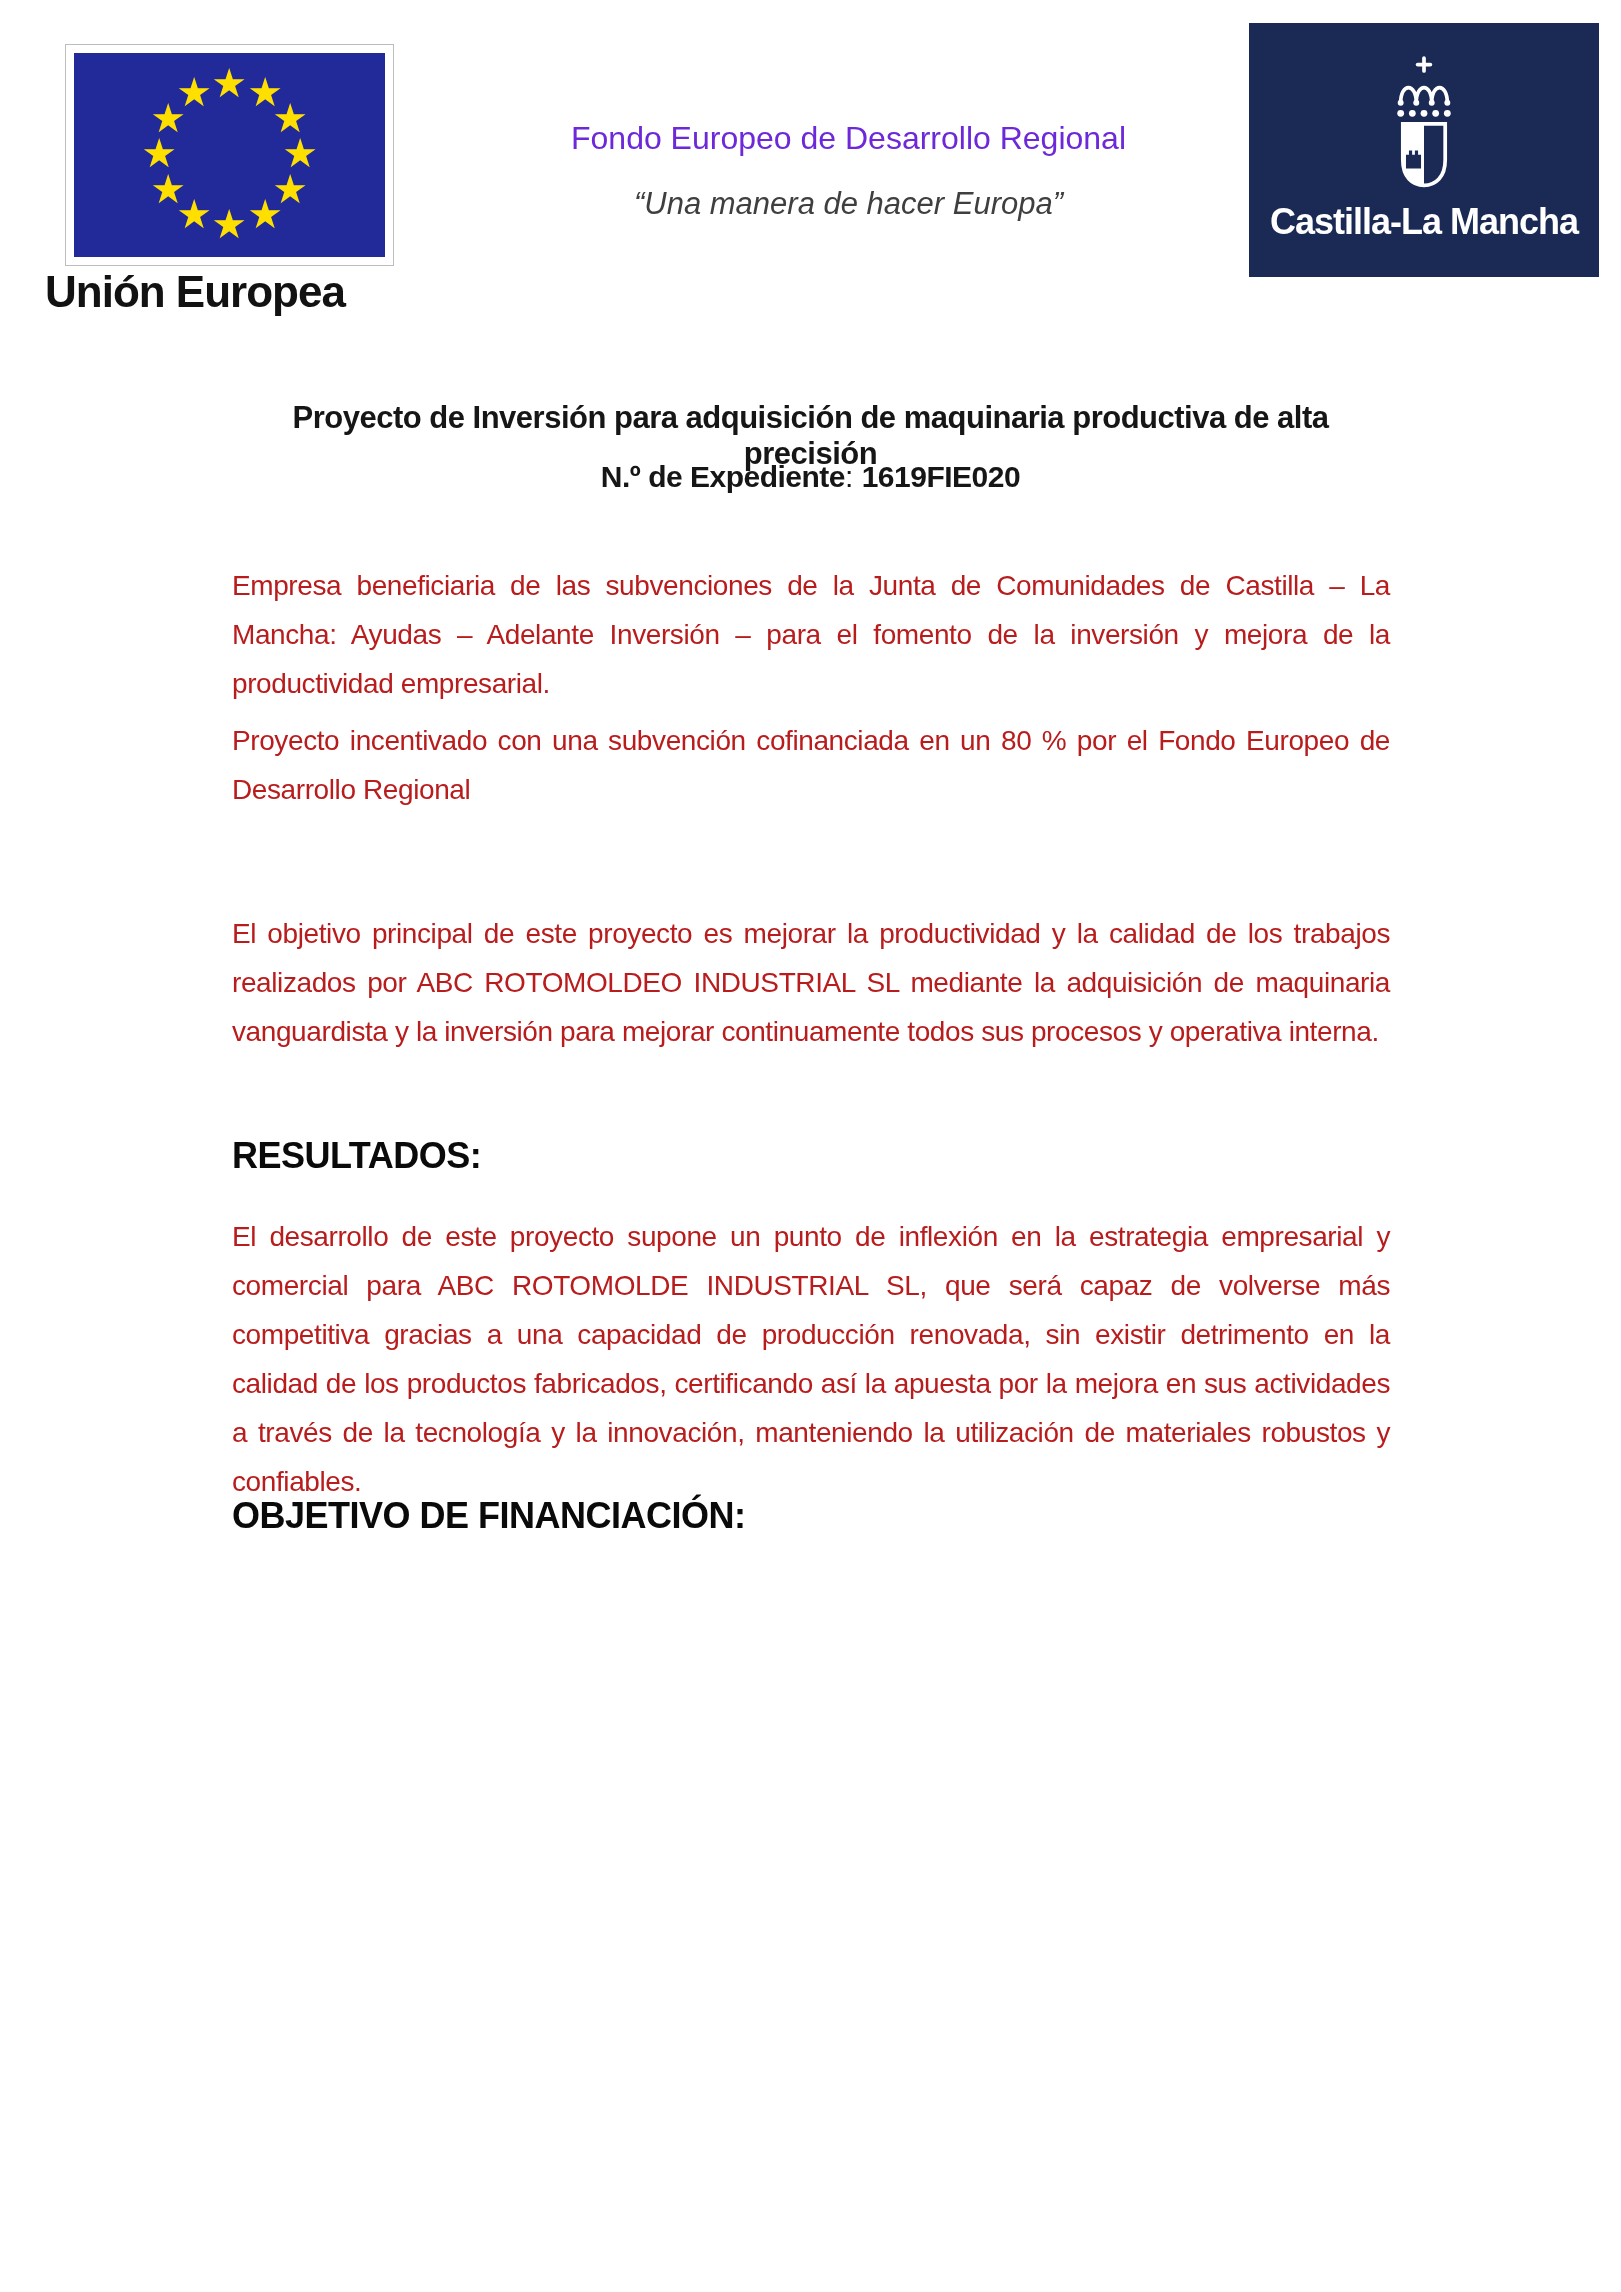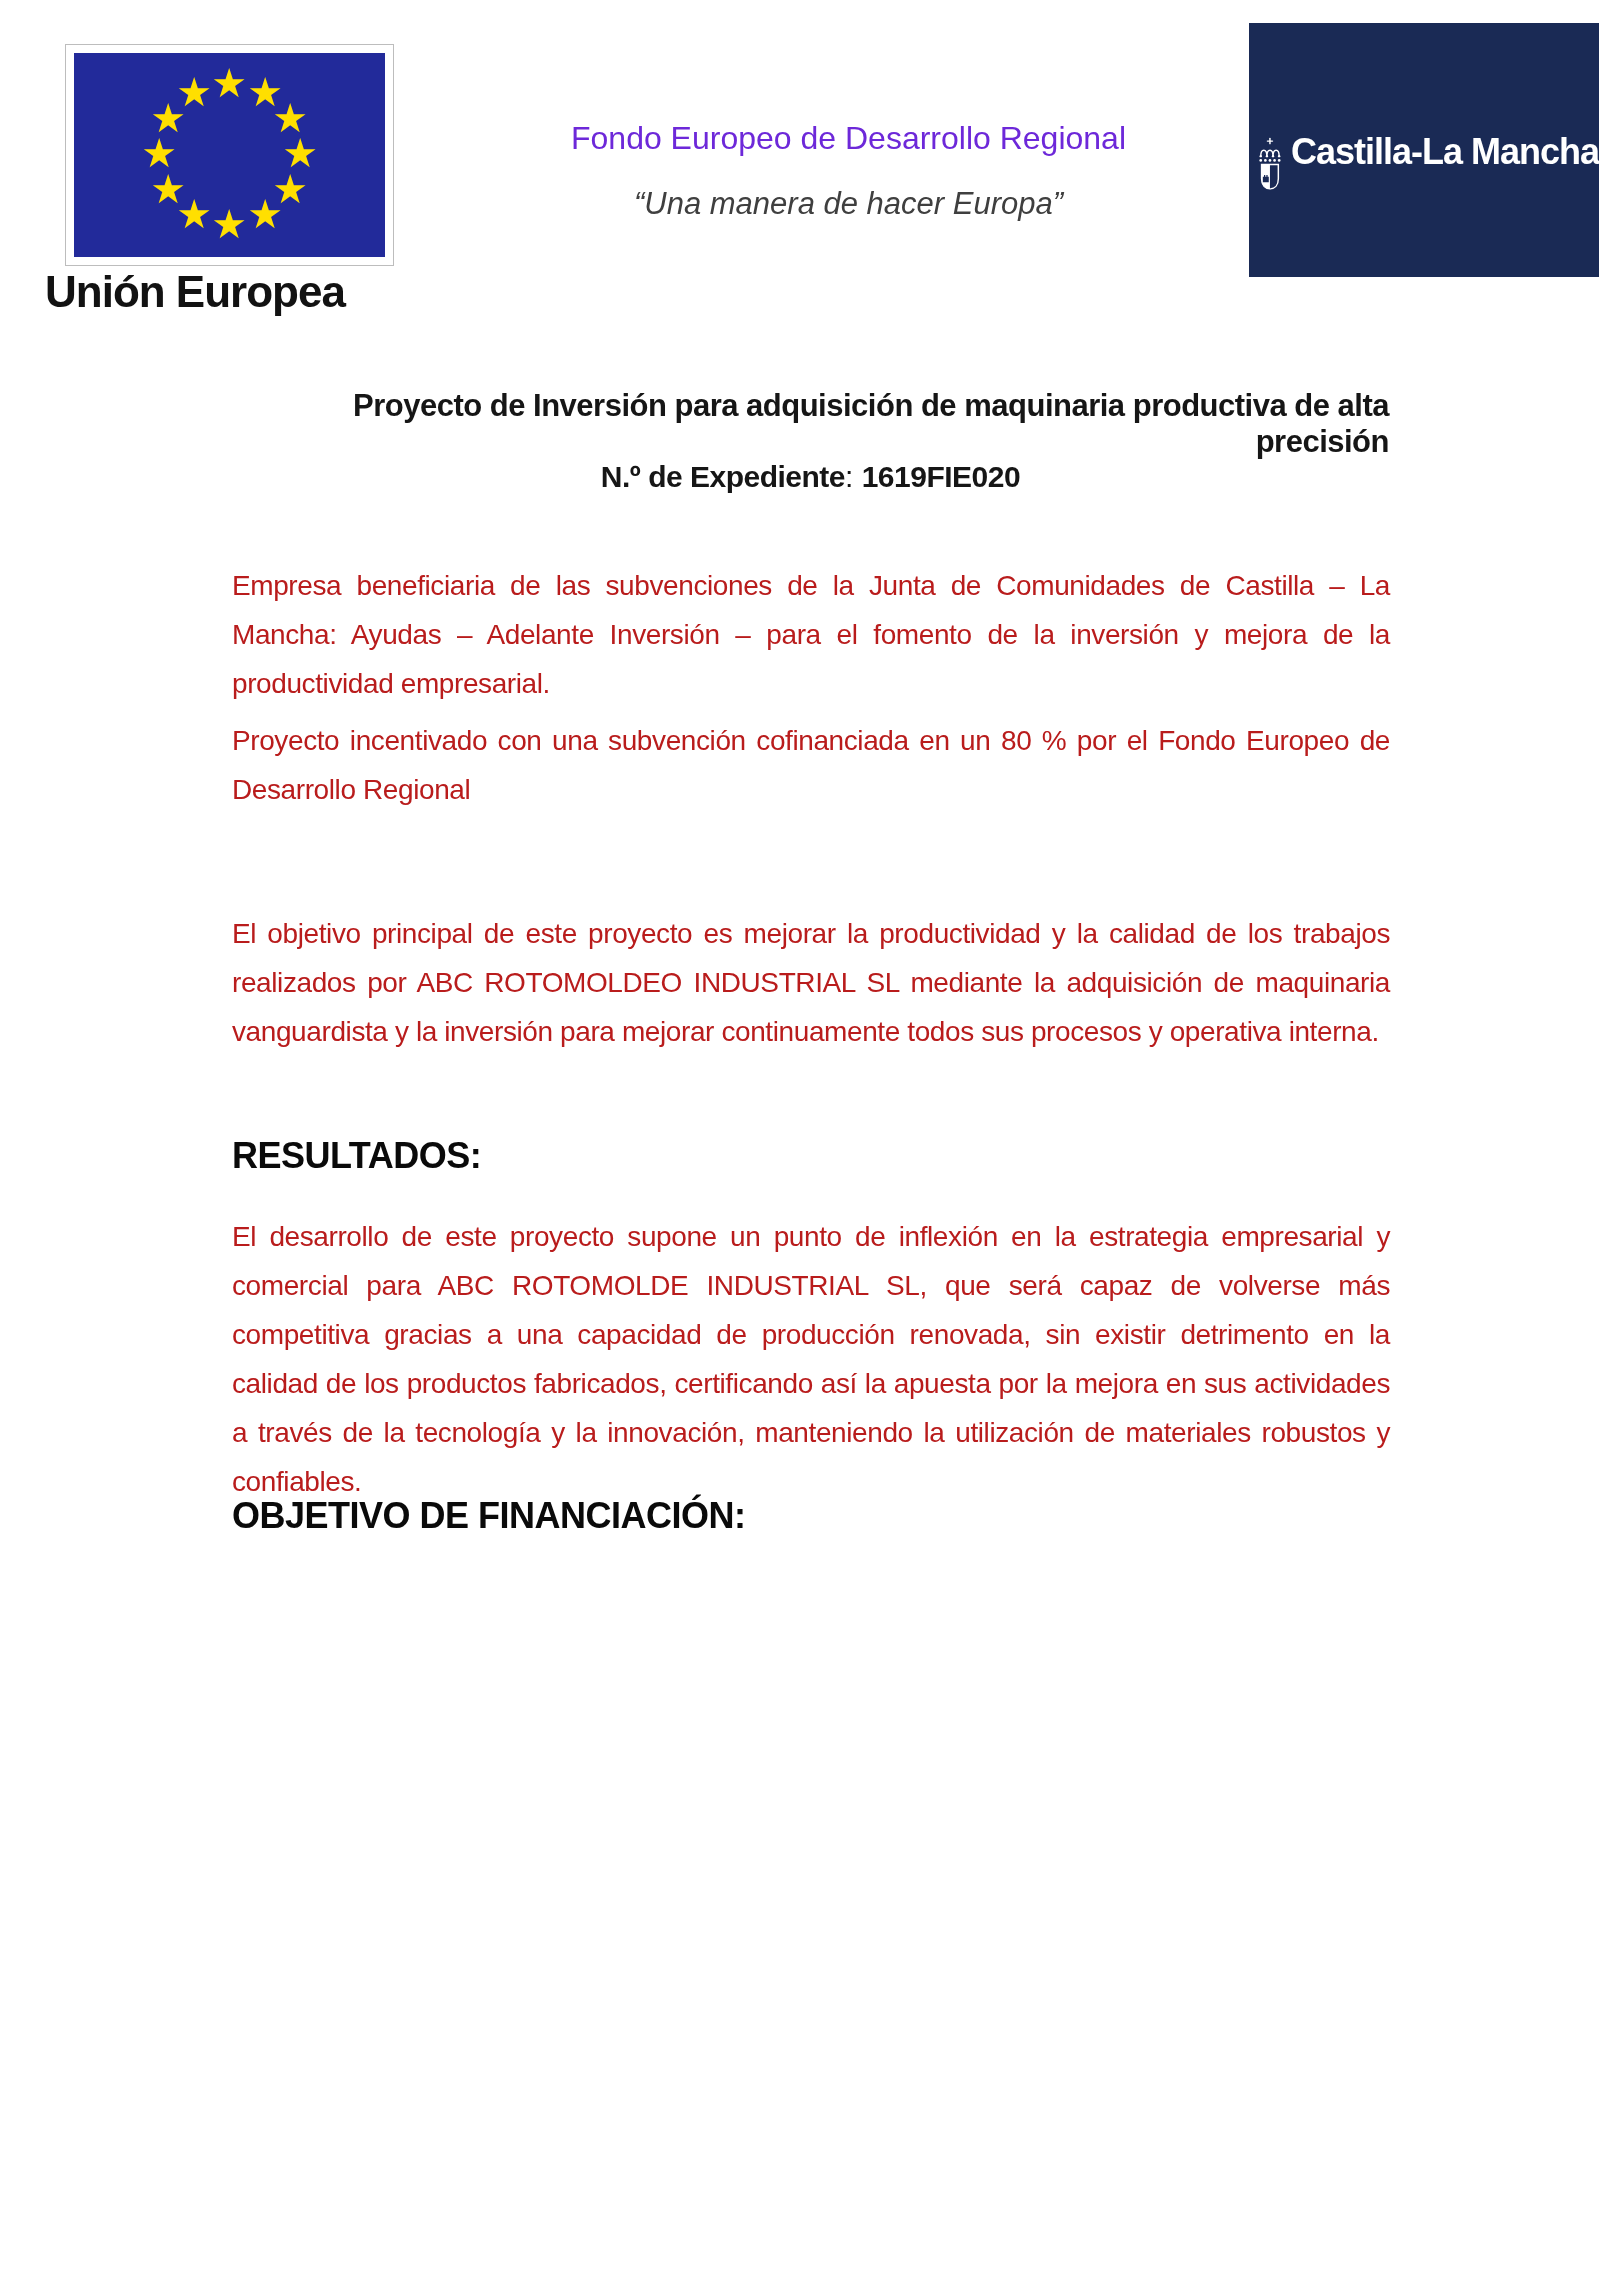"Castilla-La Mancha" .clm-logo { flex-direction: row -> column }
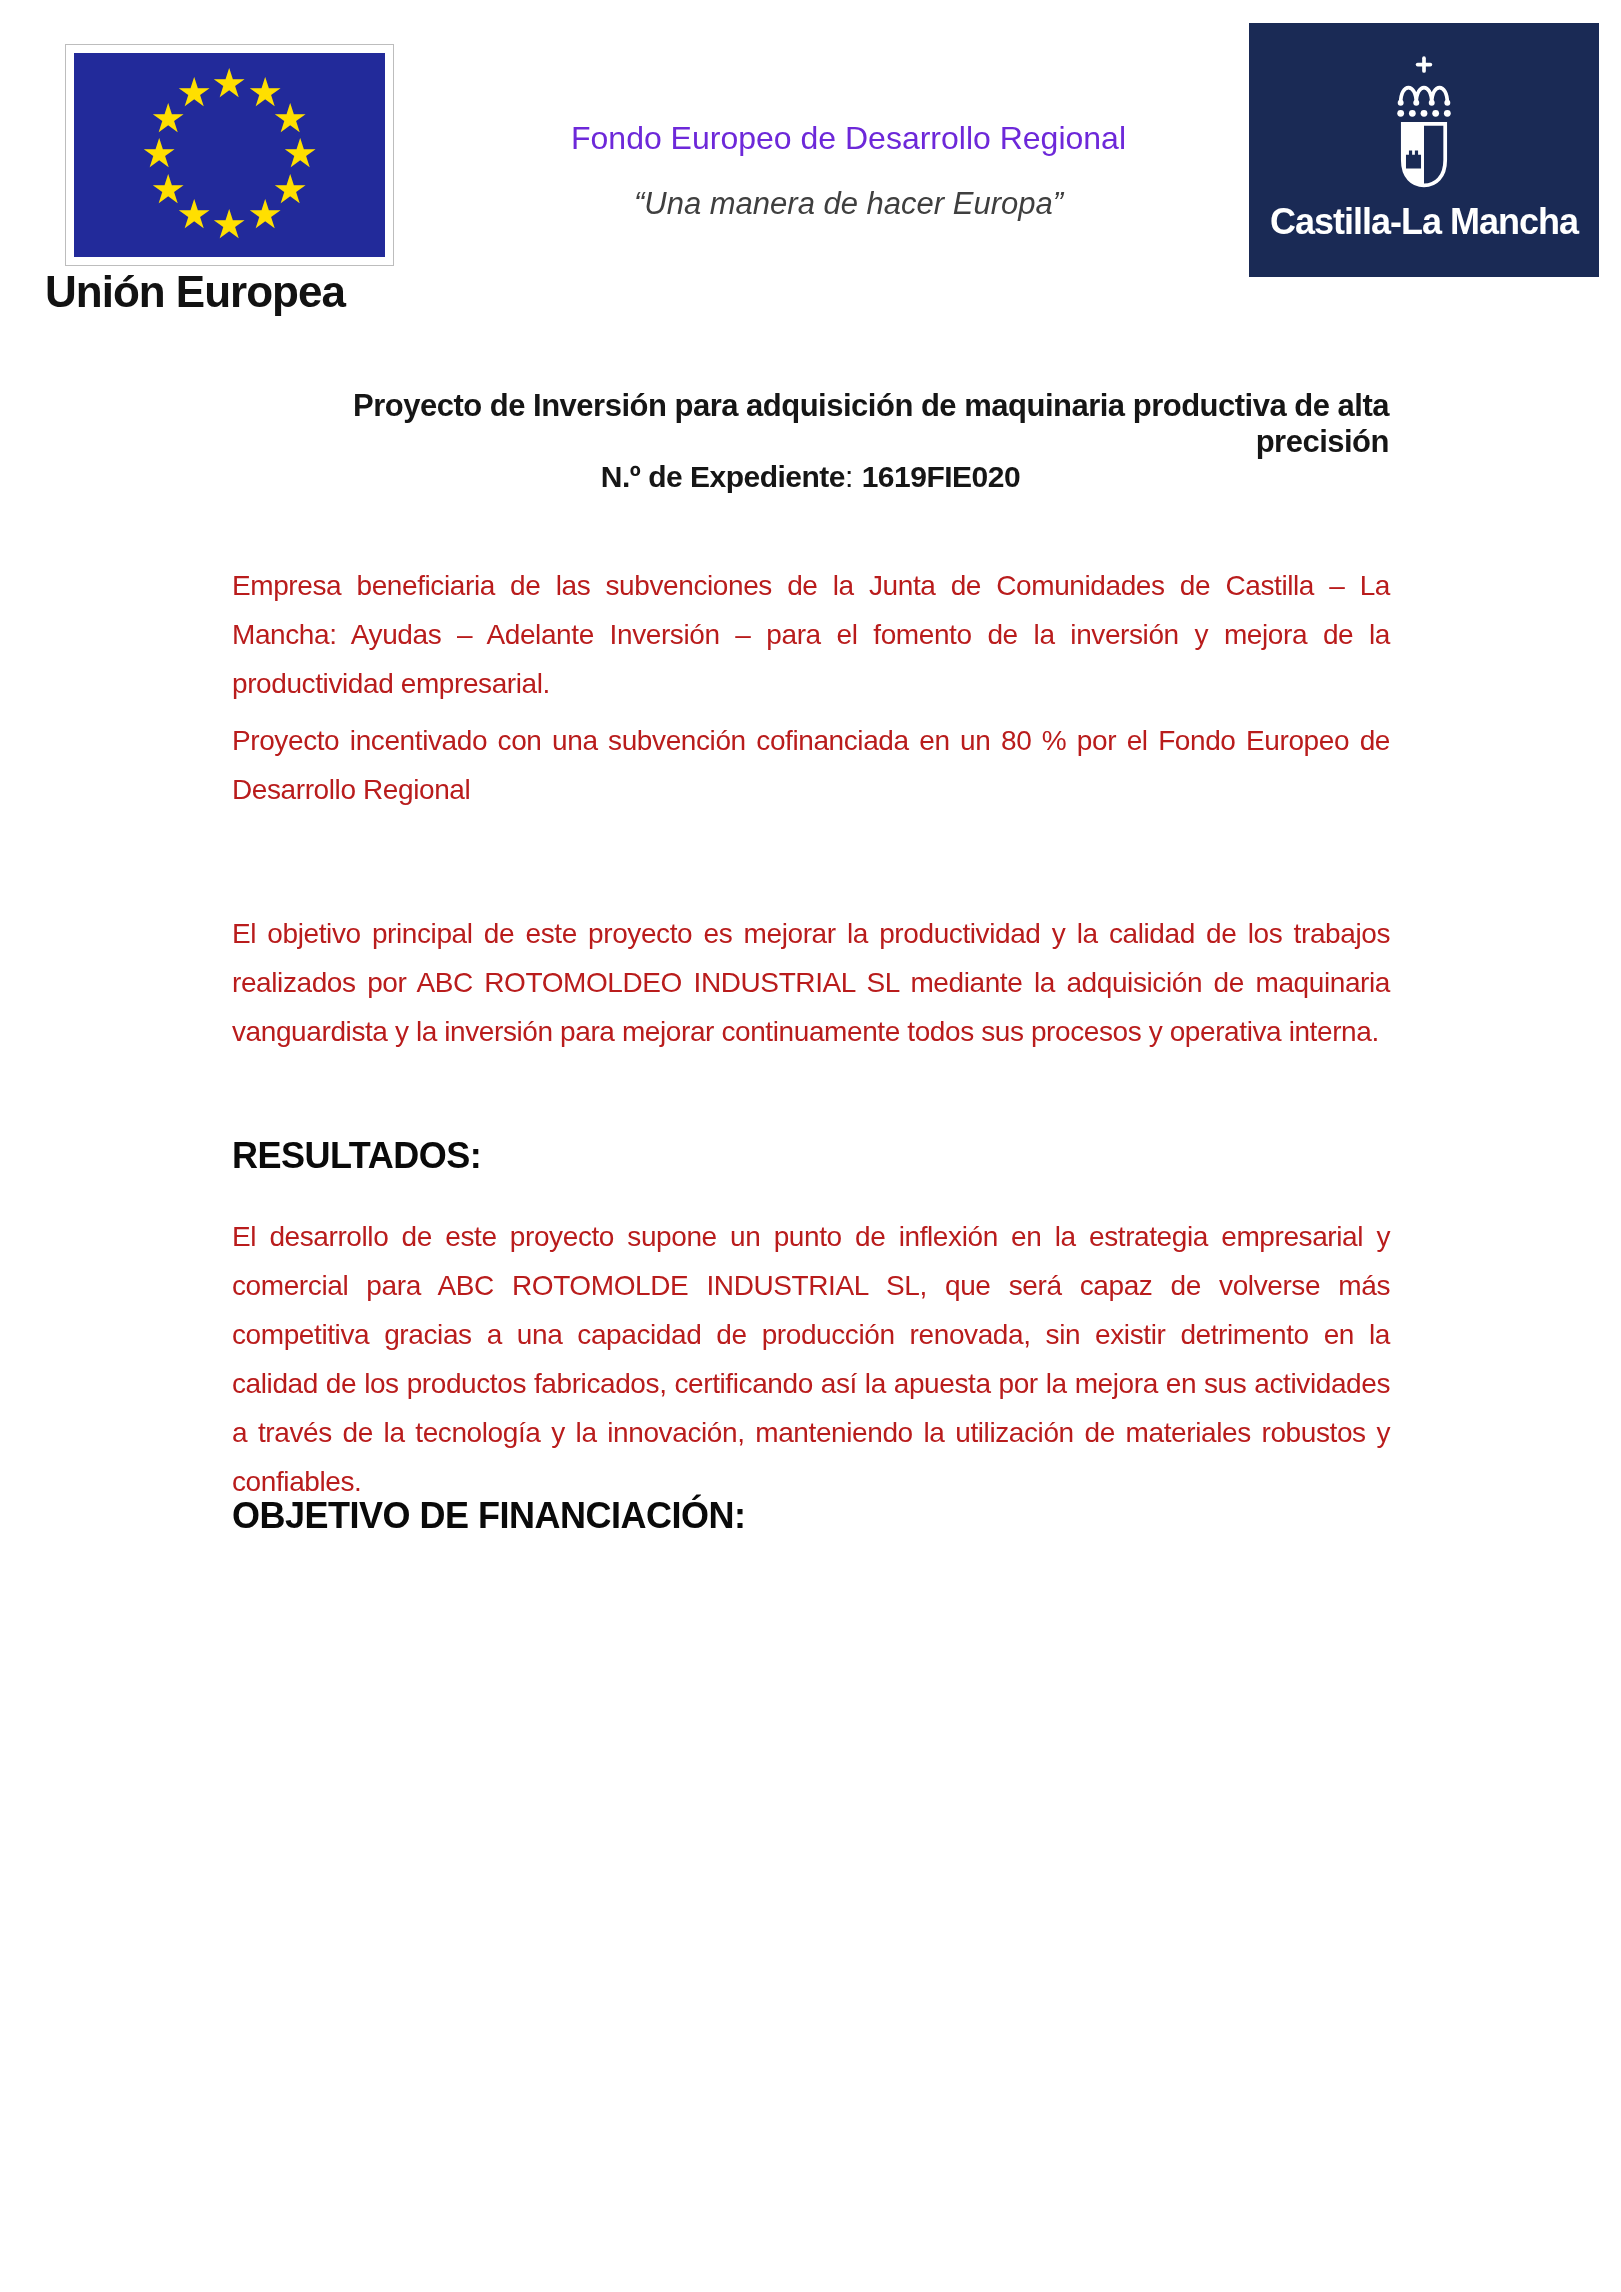"Proyecto de Inversión para adquisición" .doc-title-1 { text-align: right -> center; top: 388px -> 400px }
